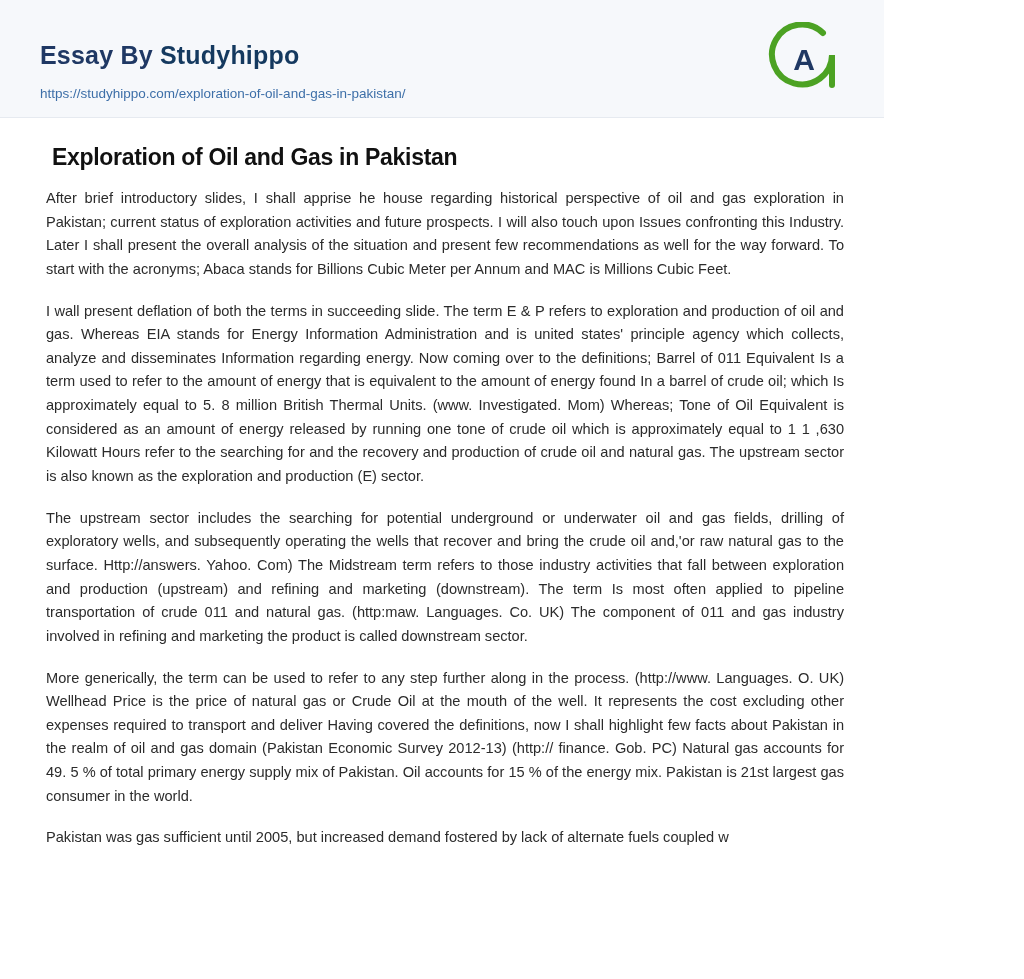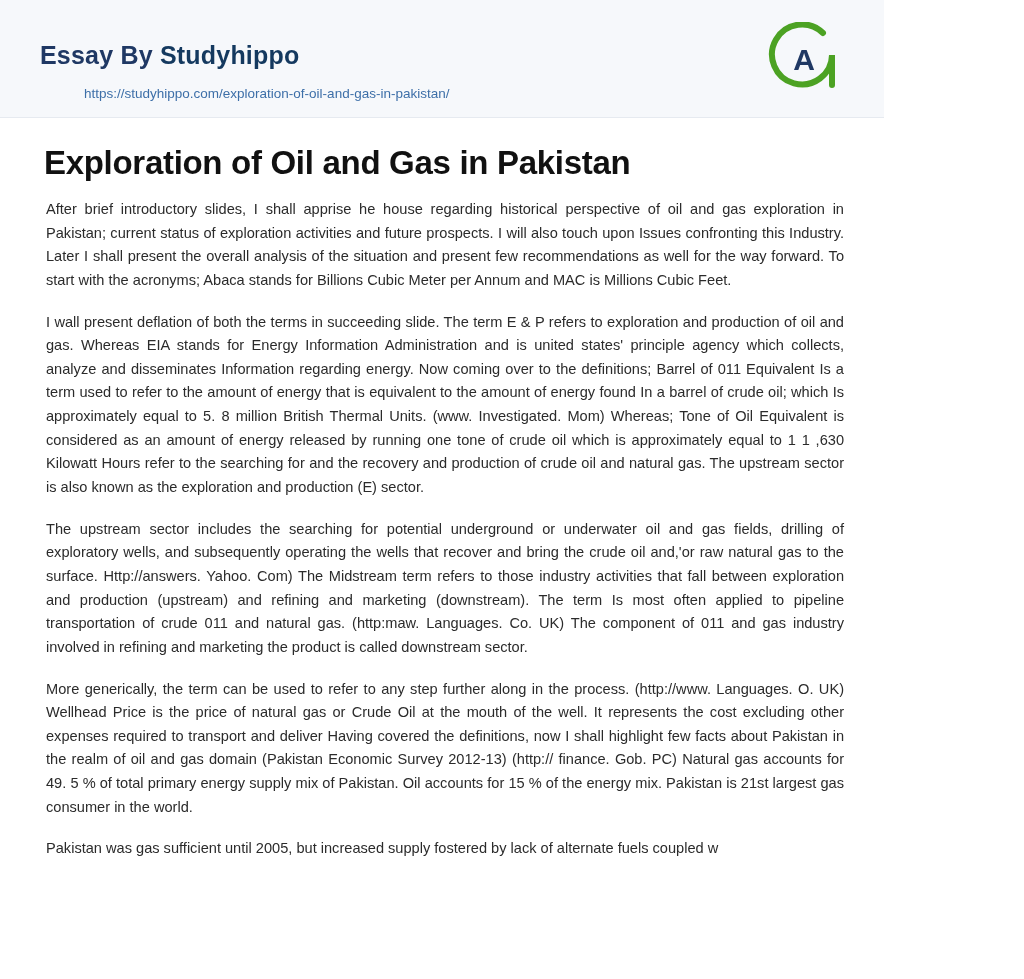"https://studyhippo.com/exploration-of-oi" .site-url { margin-left: 44px -> none }
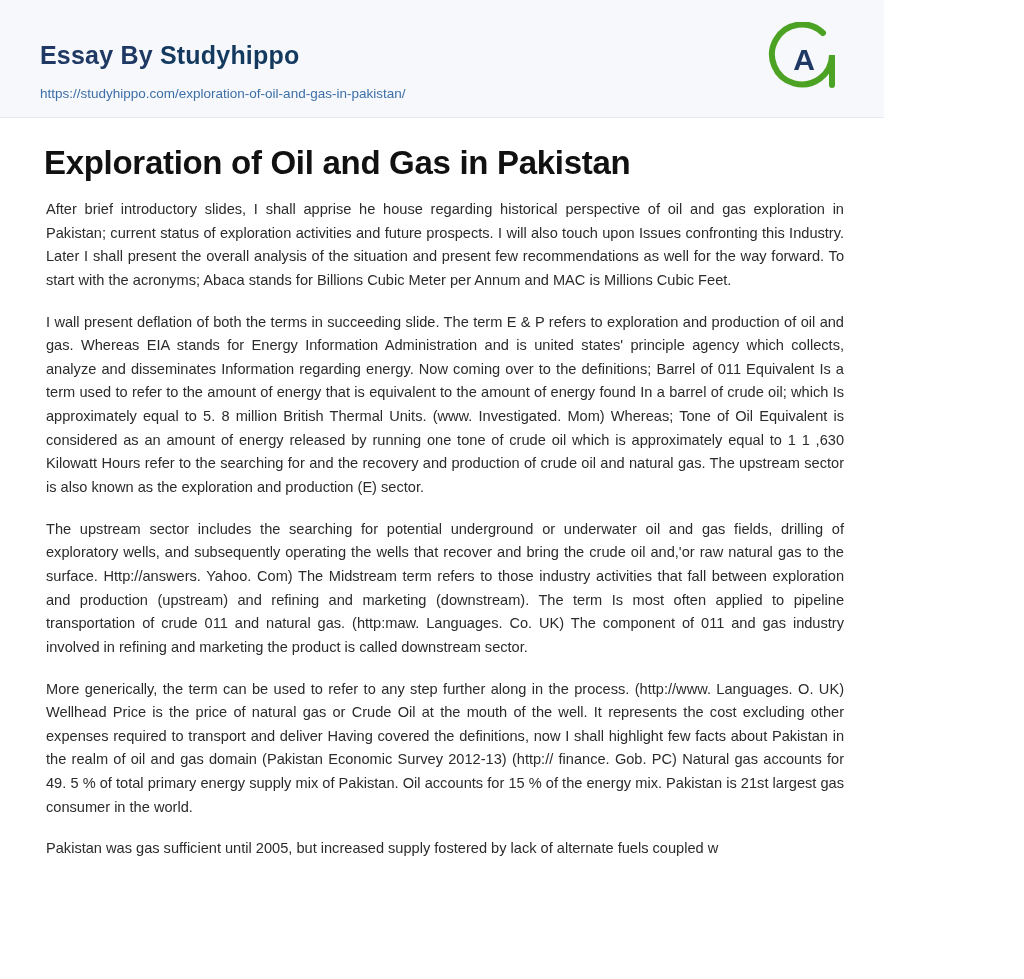"Exploration of Oil and Gas" .doc-title { font-size: 33px -> 23px; margin: 0 0 16px 4px -> 0 0 16px 12px }
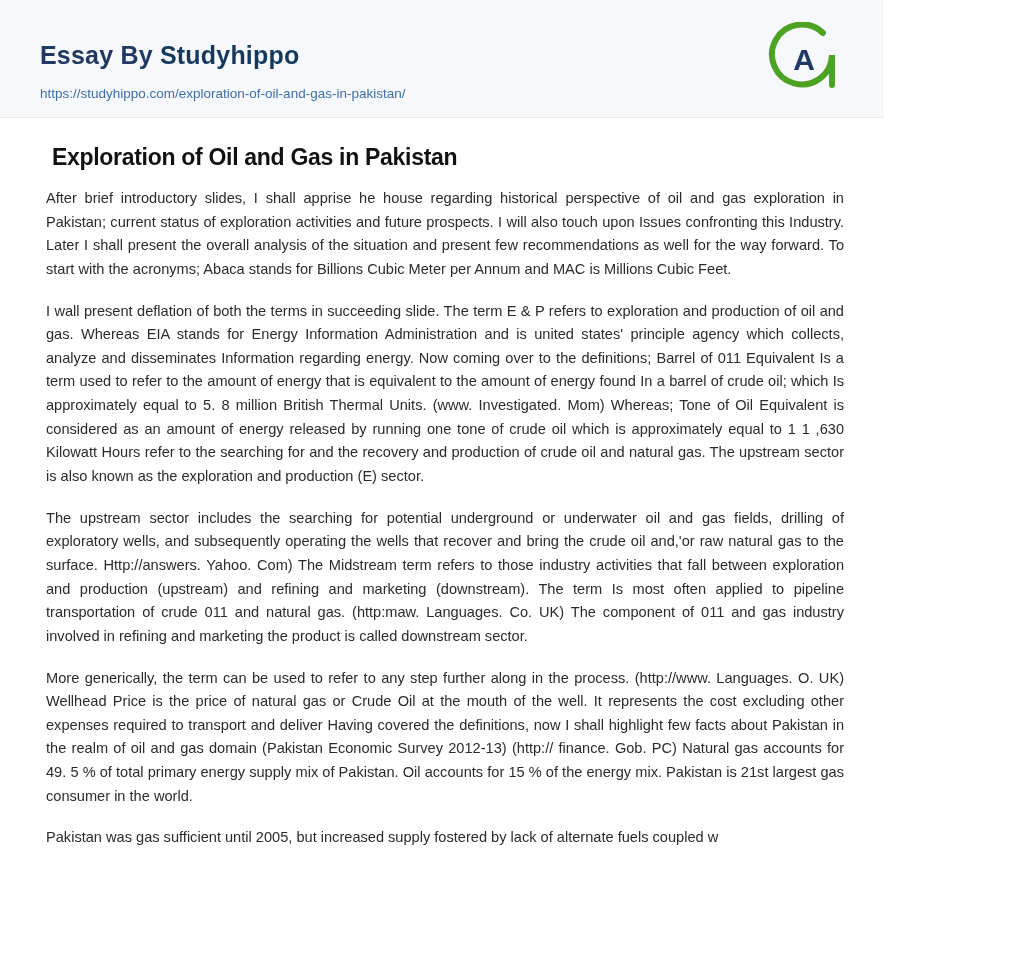"Pakistan was gas sufficient until" p { text: supply -> demand }
